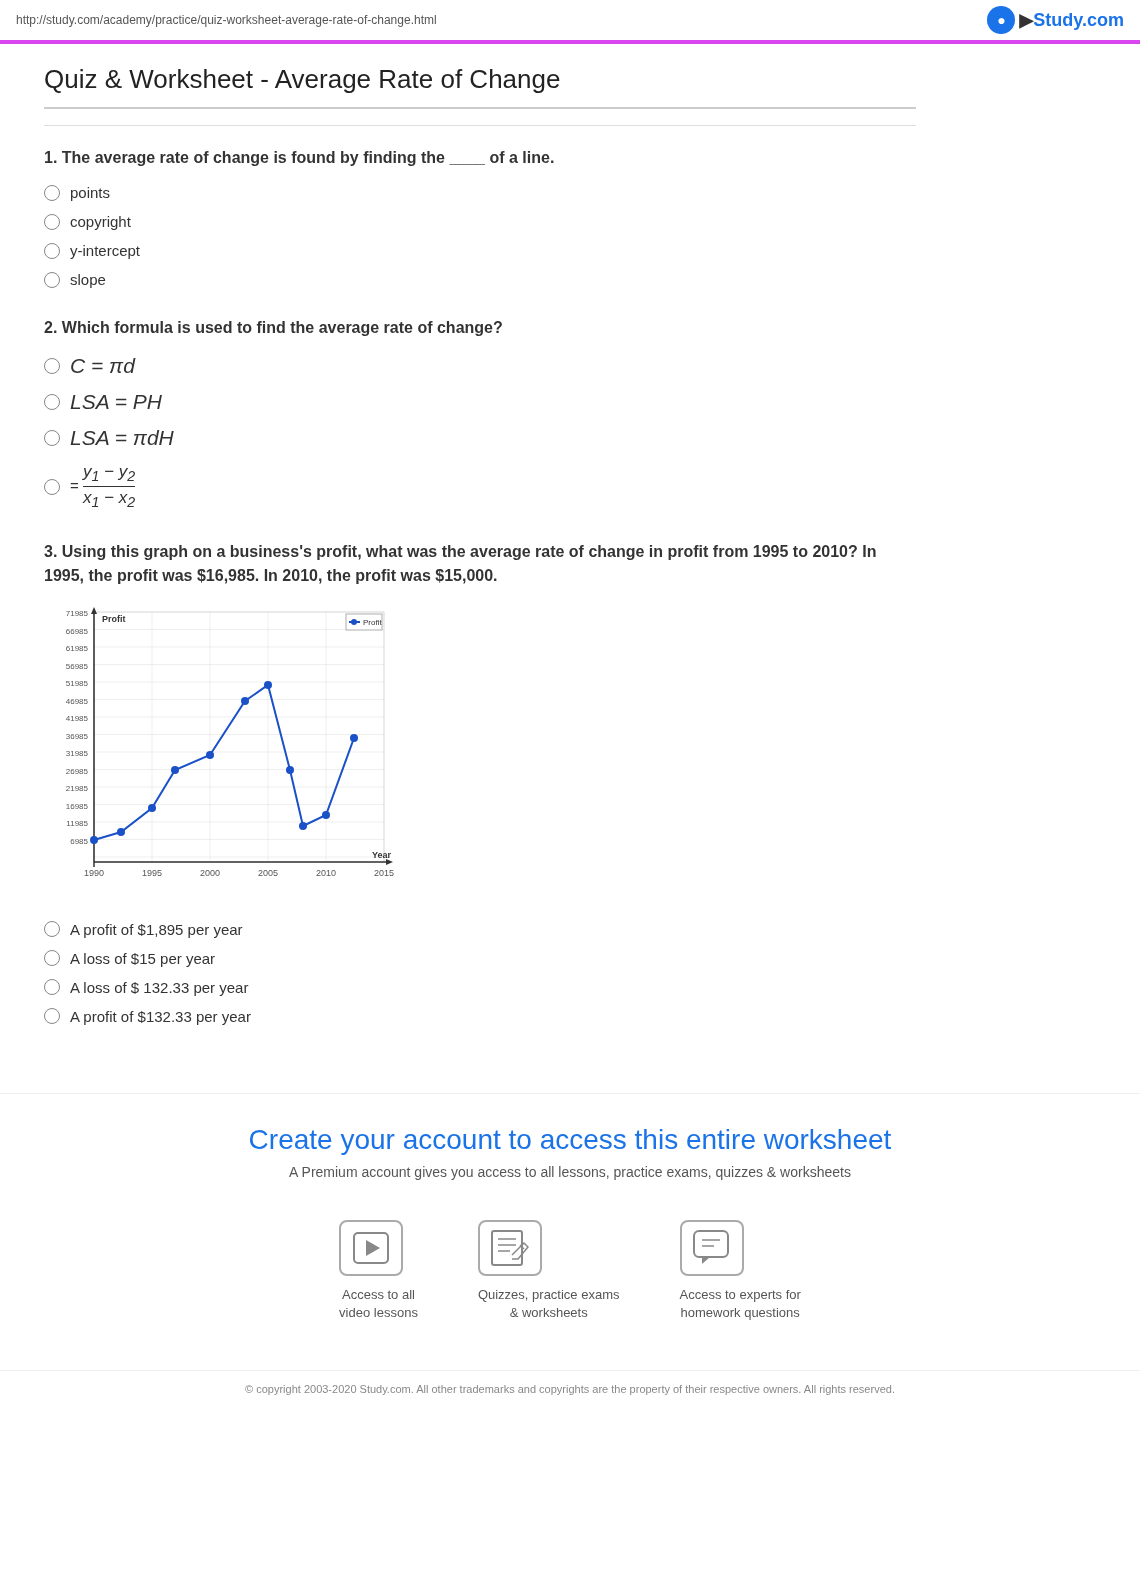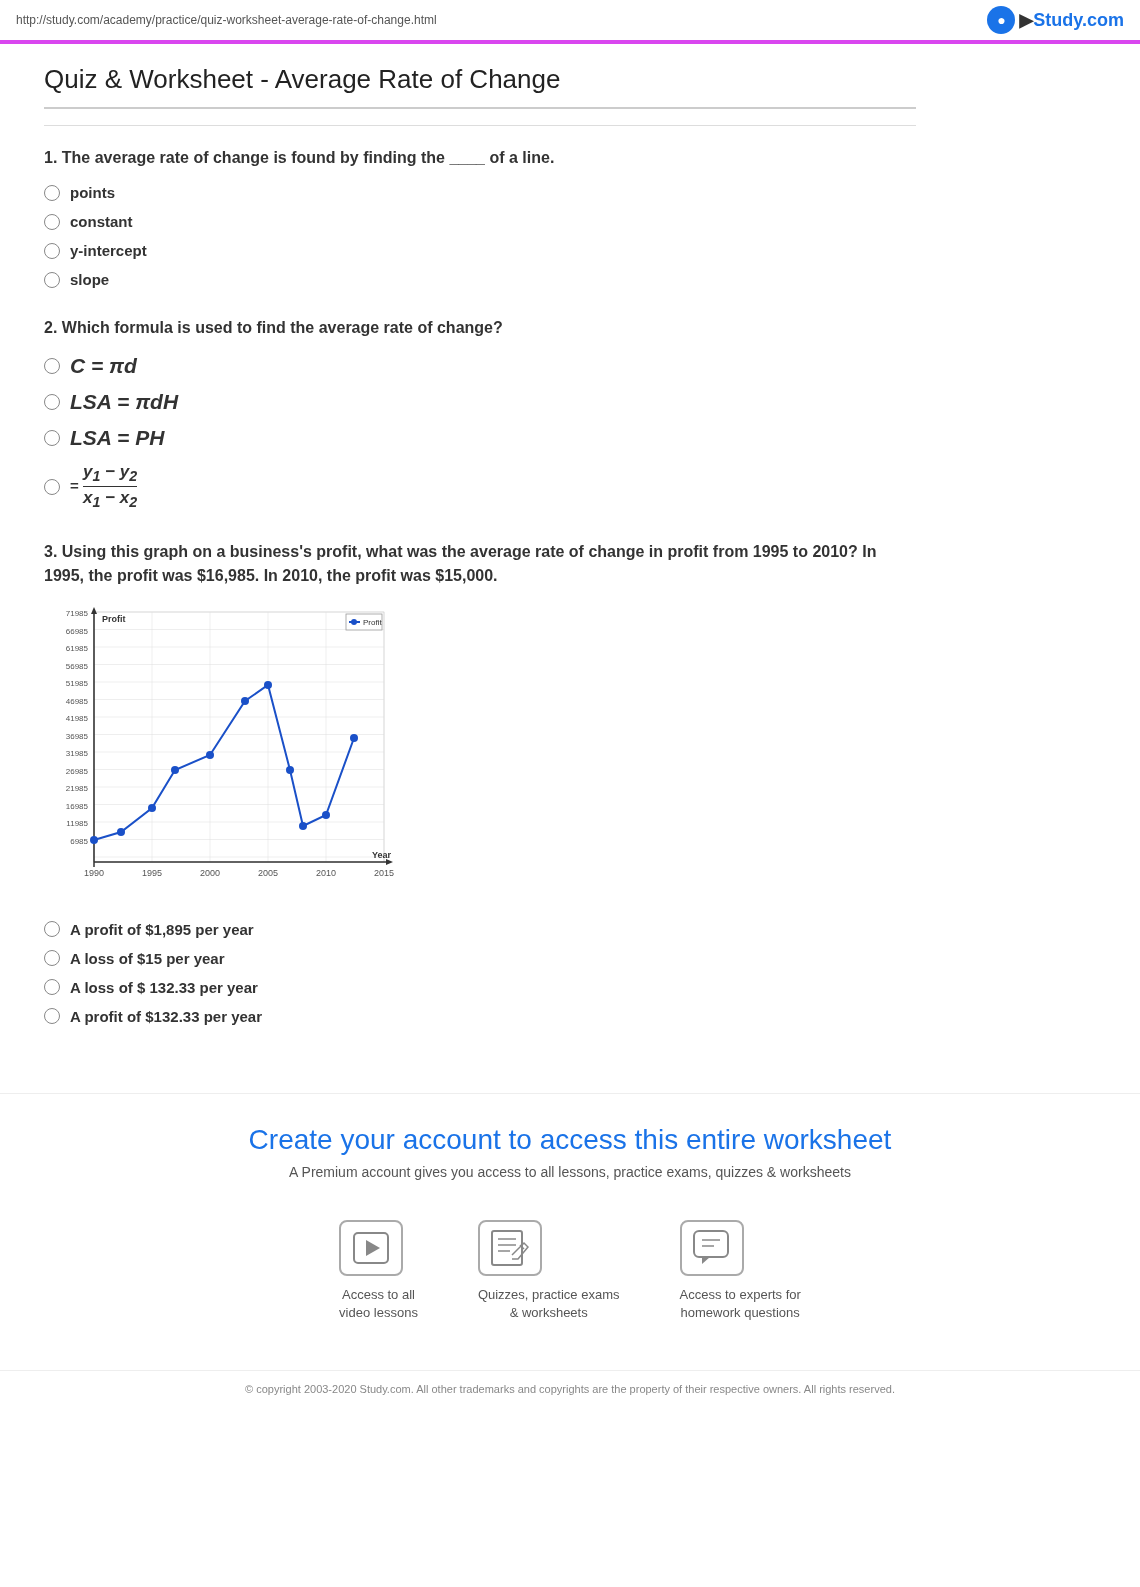"points" .option-label { font-weight: bold -> none }
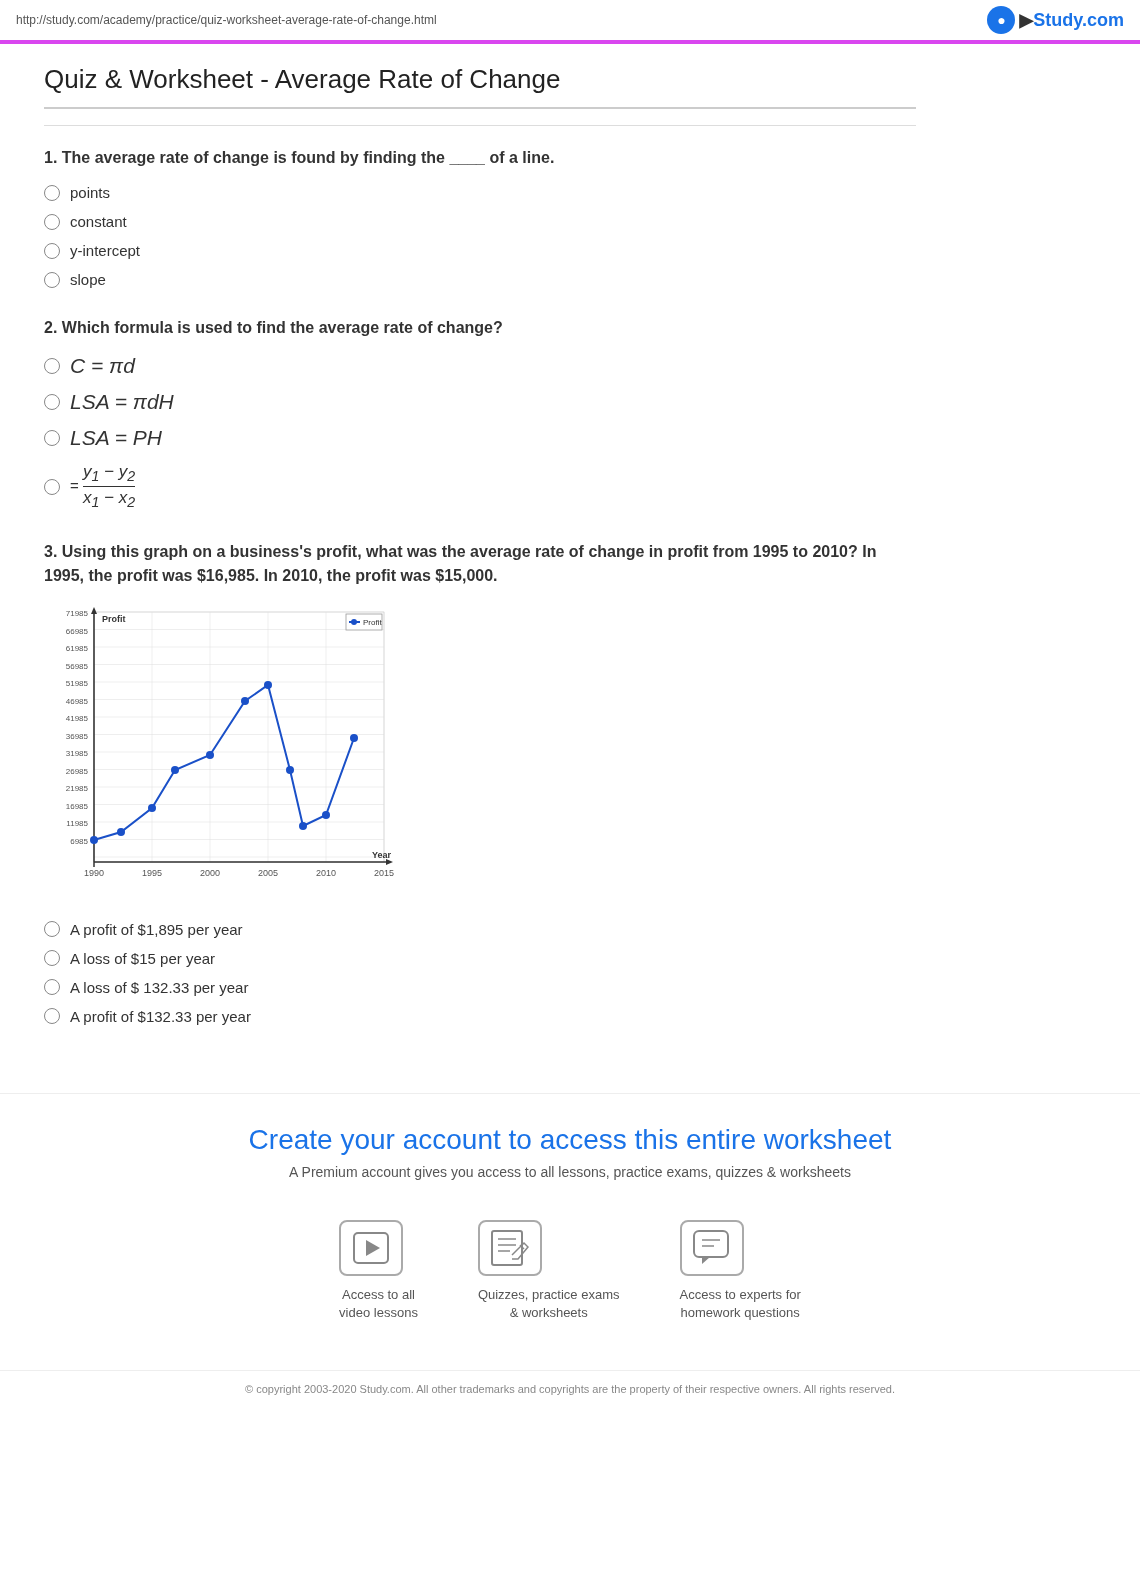"constant" span.option-label { text: constant -> copyright }
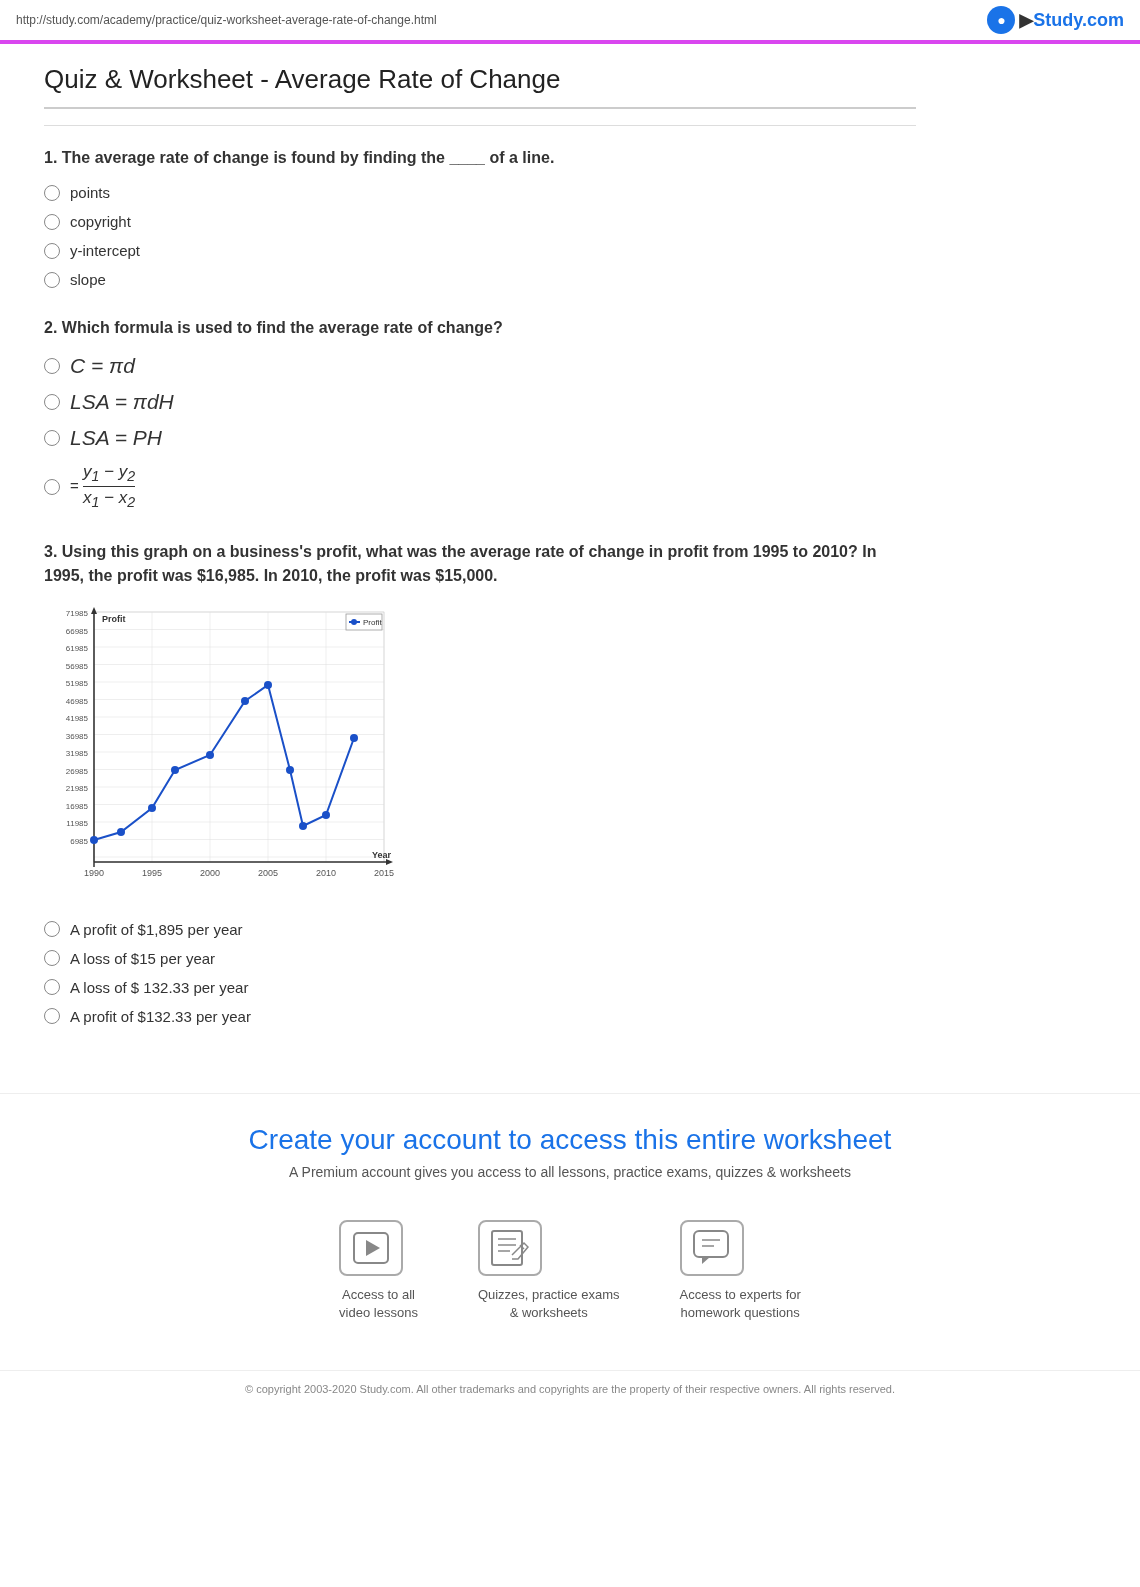"LSA = πdH" div.option { order: before "LSA = PH" -> after "LSA = PH" }
